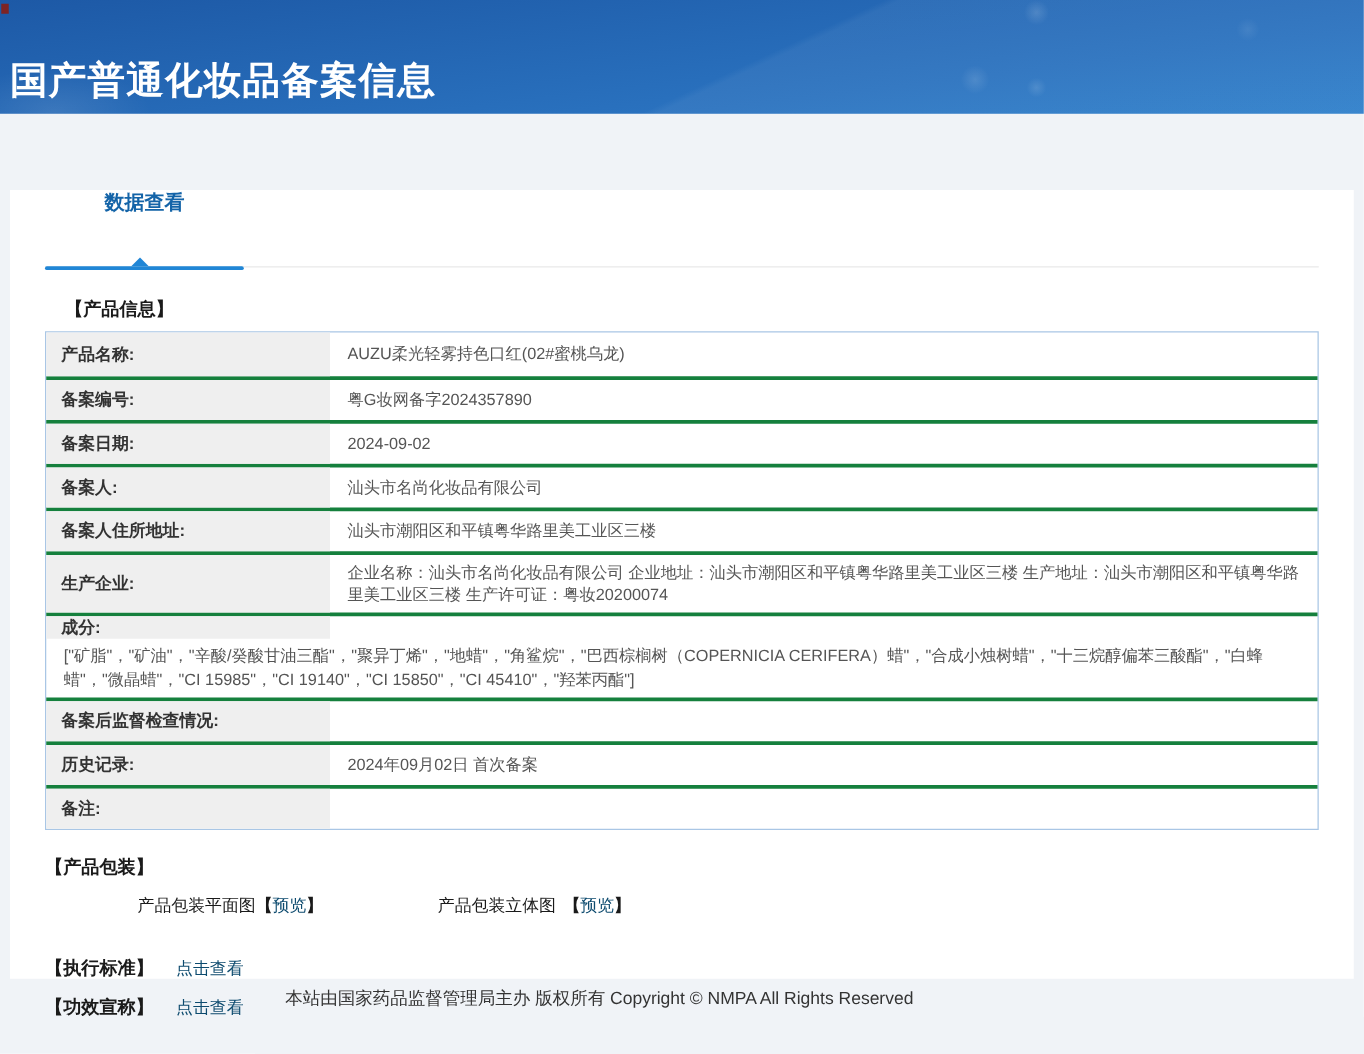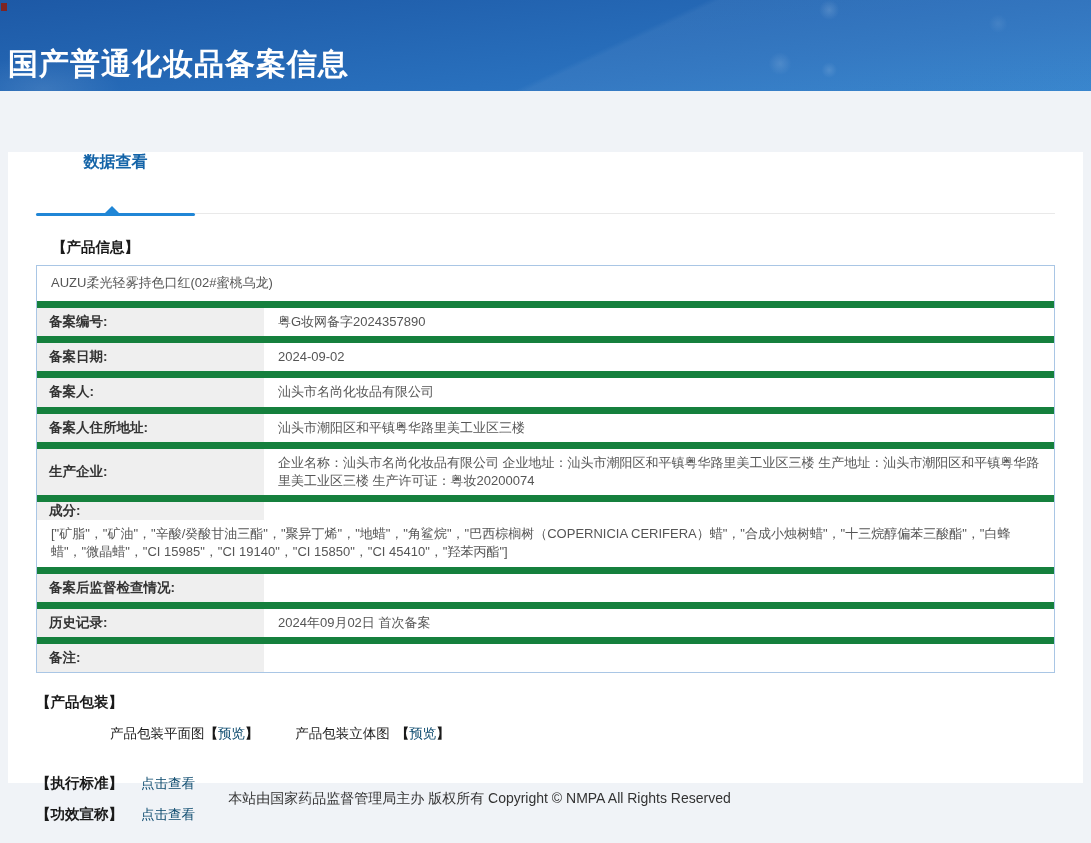"产品名称:" div.cell-label { html: none -> <div>产品名称:</div> }
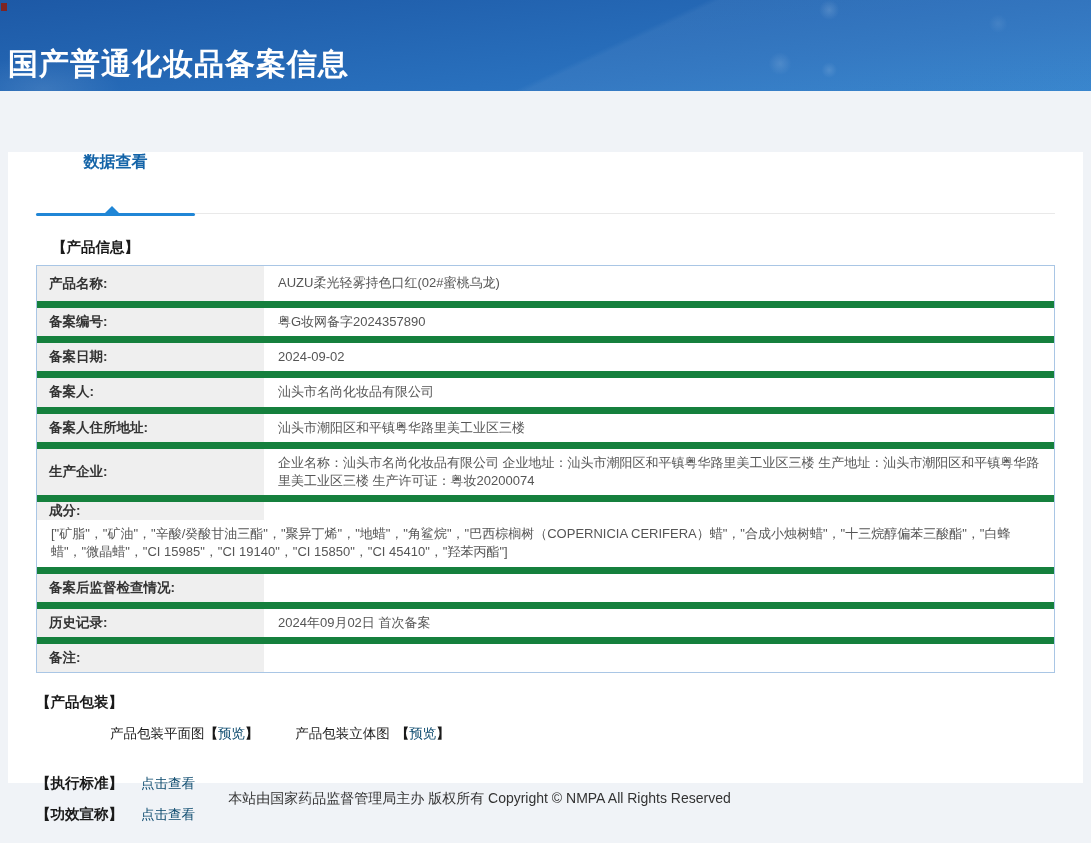"备案编号:" .row { border-top: 7px solid #15803d -> 3px solid #15803d }
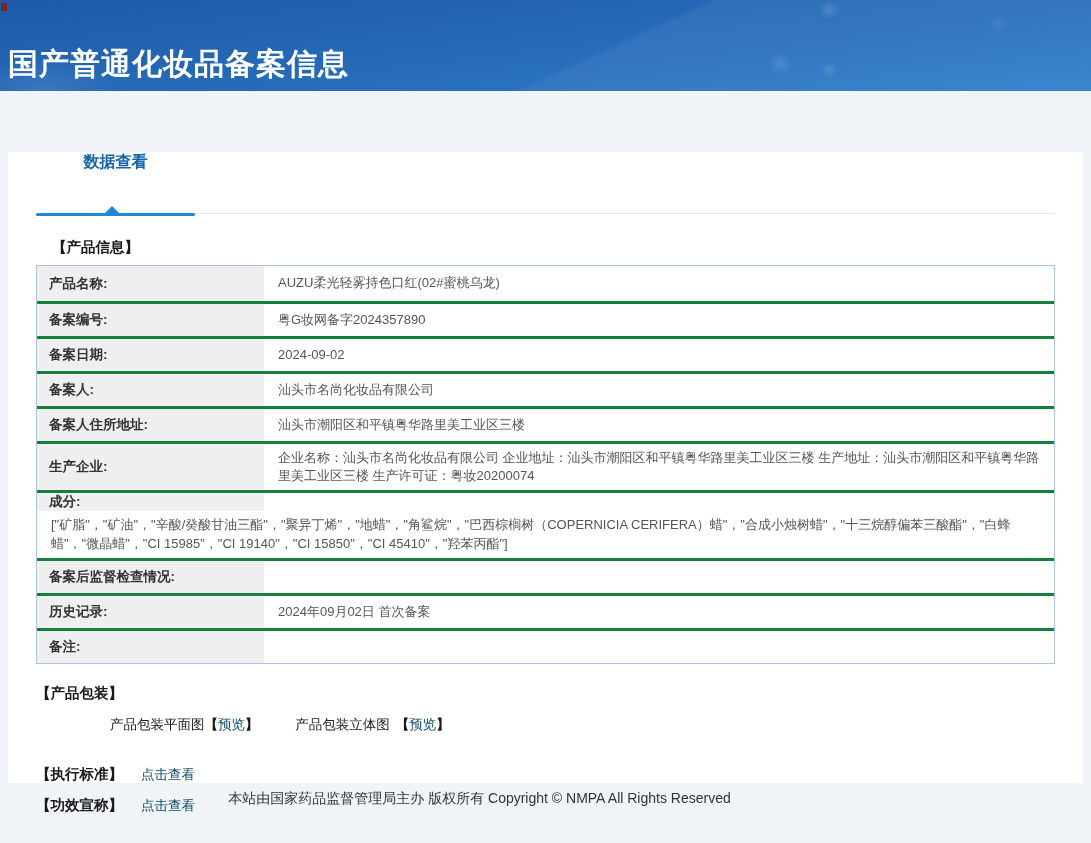"产品包装立体图 【预览】" .pack-group + .pack-group { margin-left: 33px -> 88px }
